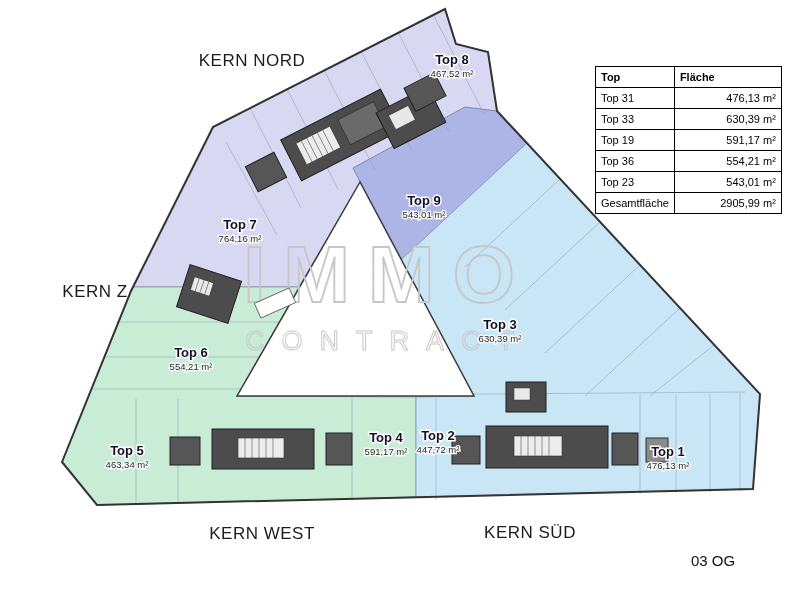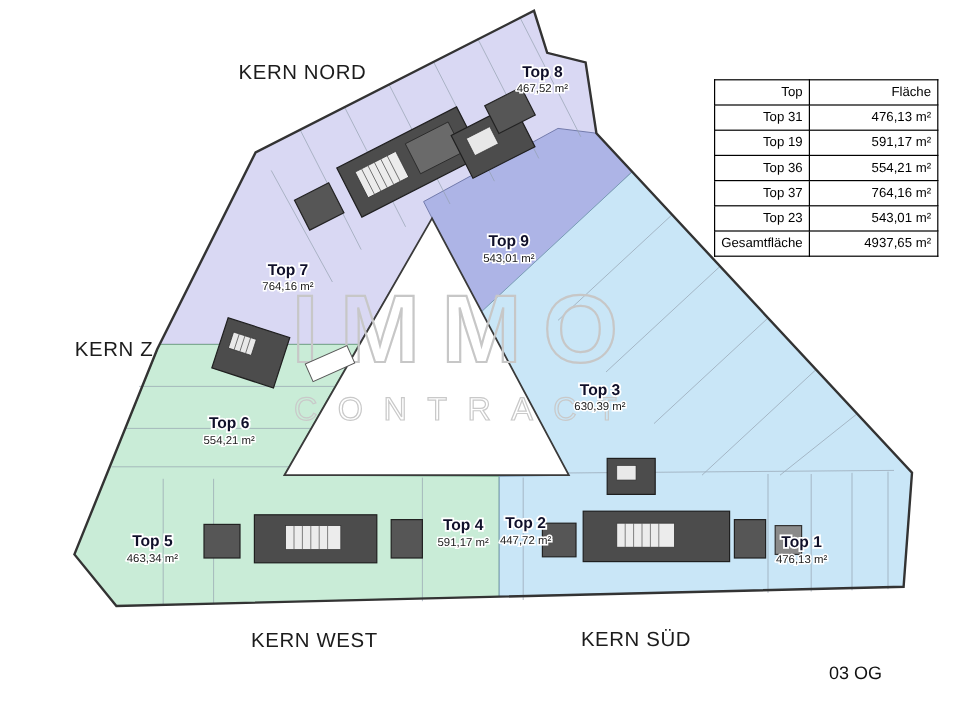"Top" #area-table th { font-weight: none -> bold; text-align: right -> left }
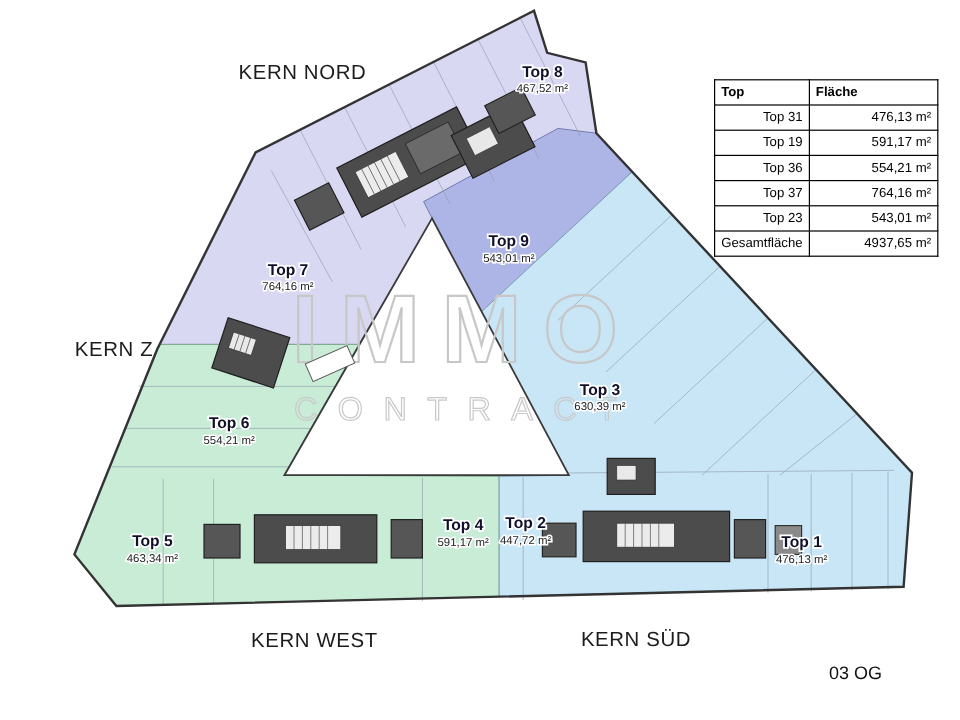"Top 31" .cell-top { text-align: right -> left }
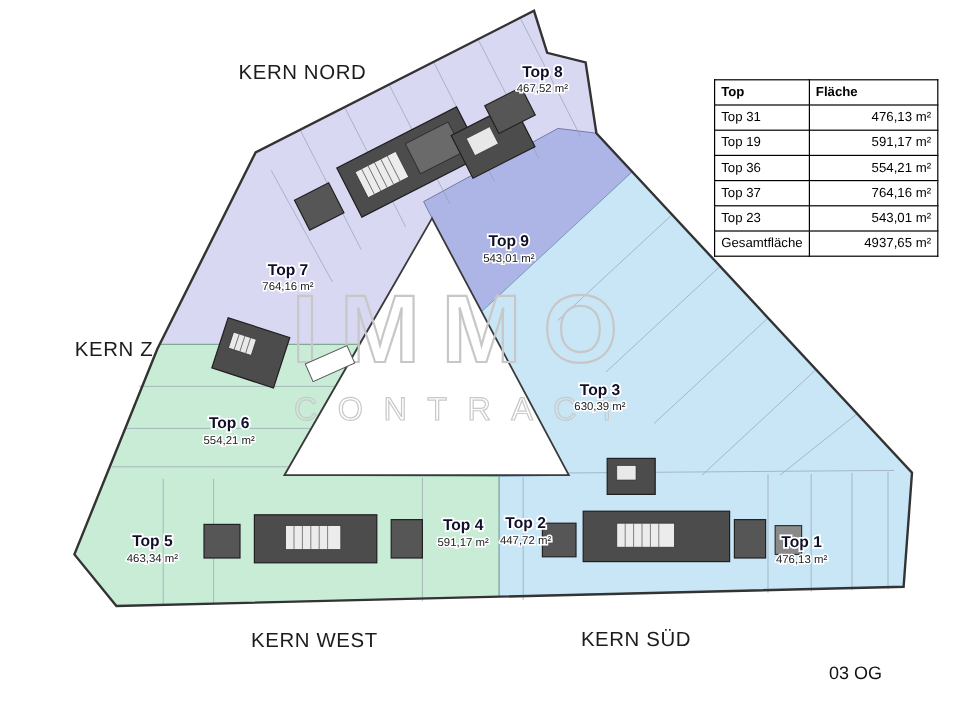"Top 33" tr { html: none -> <tr> <td>Top 33</td> <td>630,39 m²</td> </tr> }
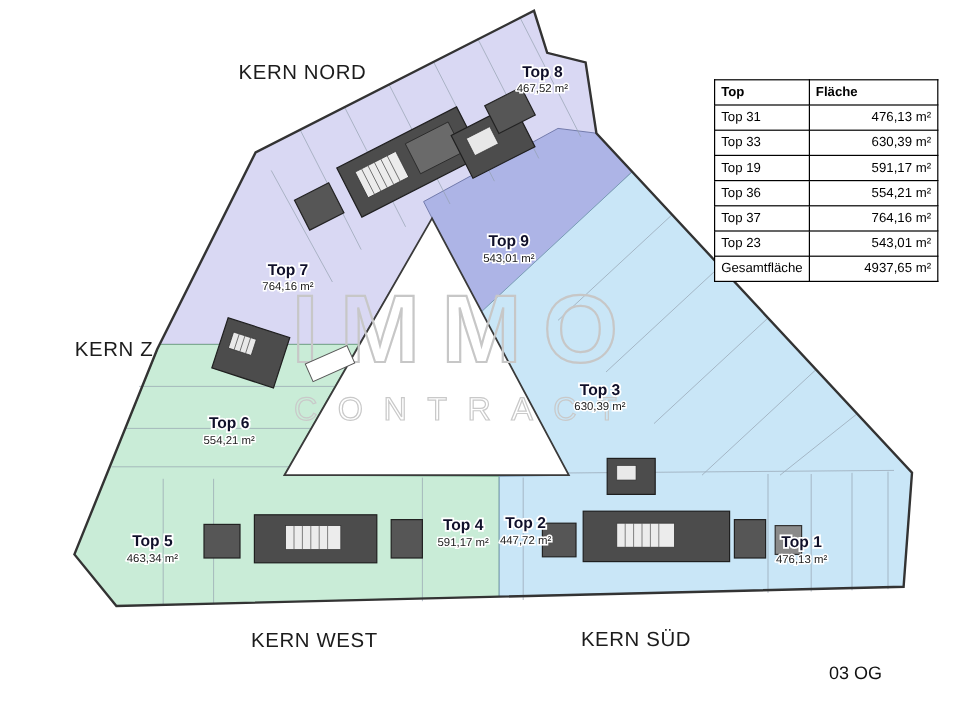"Top 37" tr { html: <tr> <td>Top 37</td> <td>764,16 m²</td> </tr> -> none }
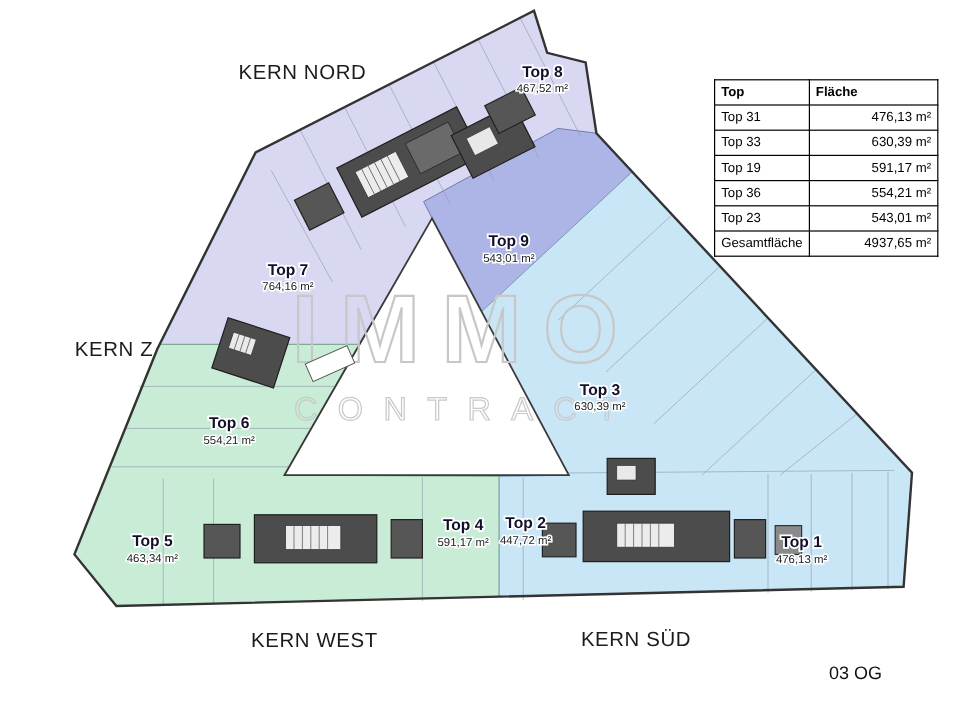"4937,65 m²" td.cell-flaeche { text: 4937,65 -> 2905,99 }
